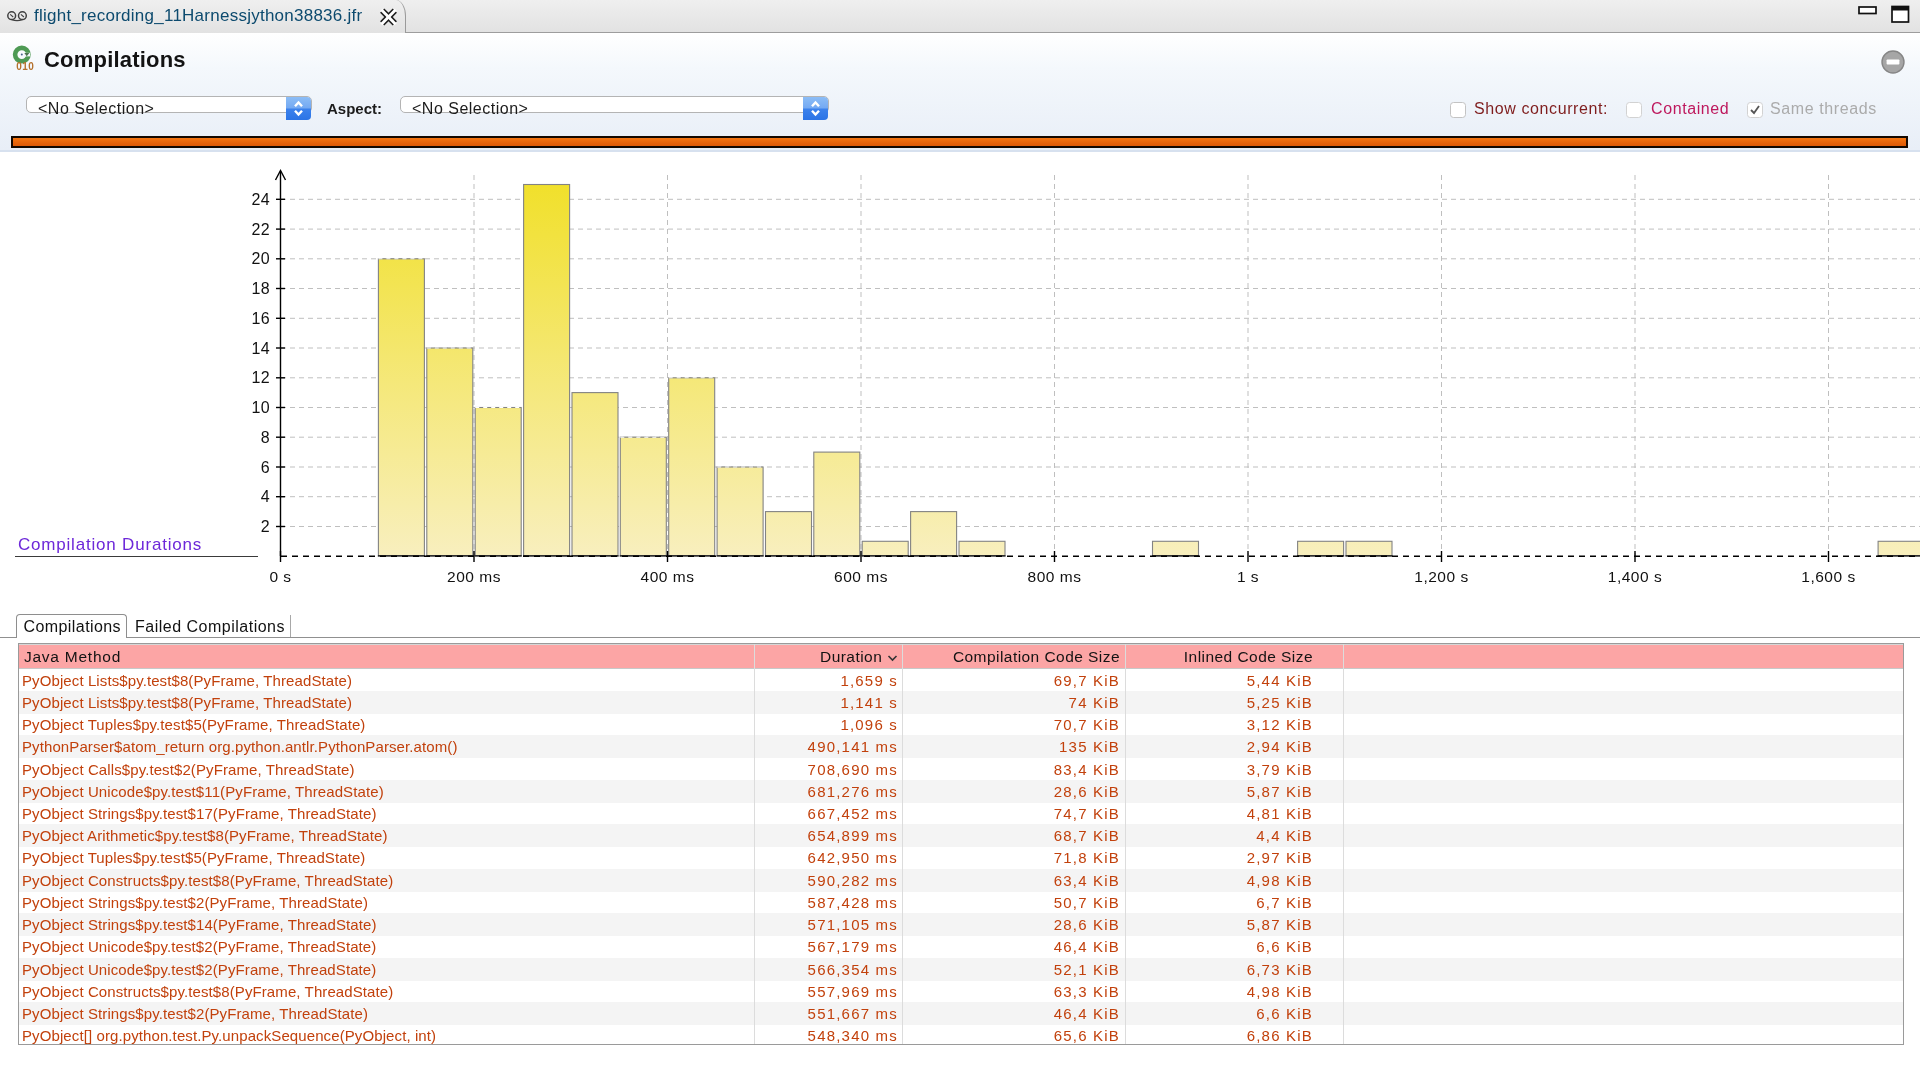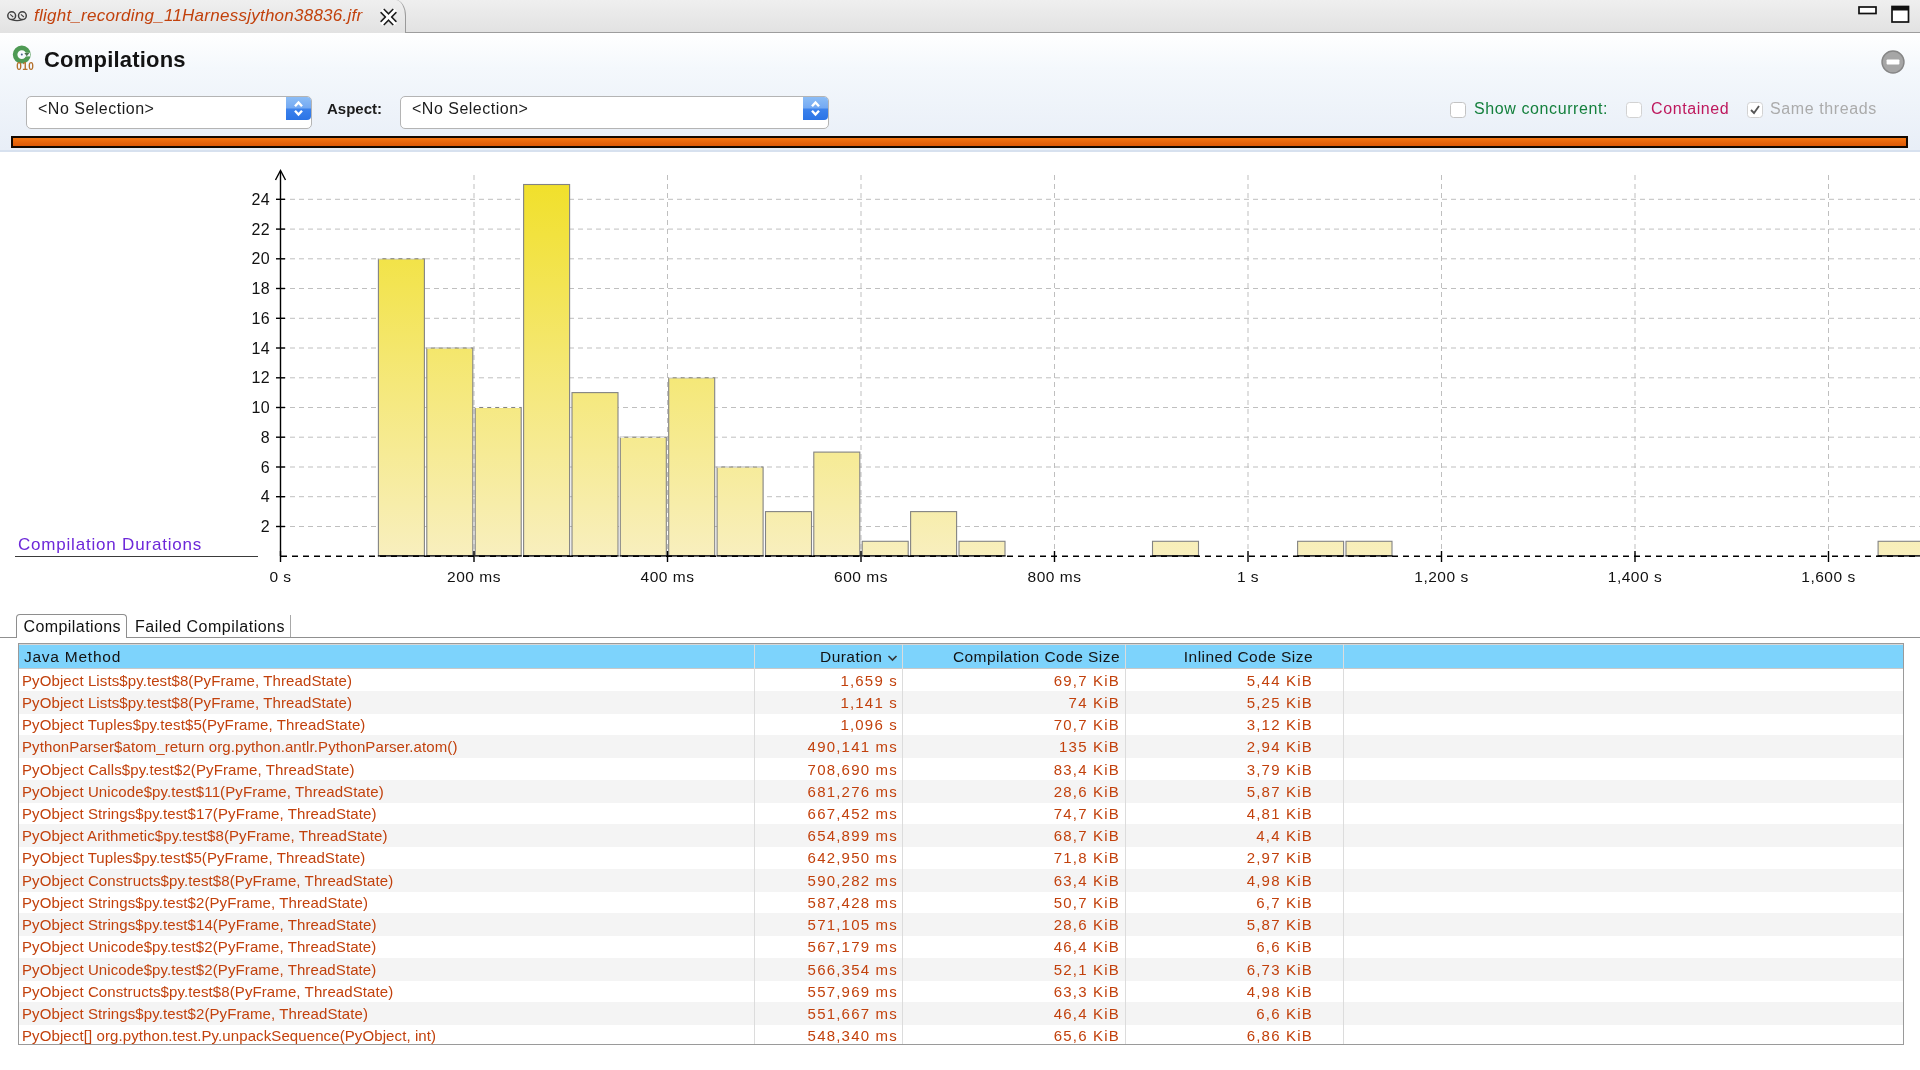"flight_recording_11Harnessjython38836.jf" #edtab-title { color: #c2410c -> #0c4a6e; font-style: italic -> none }
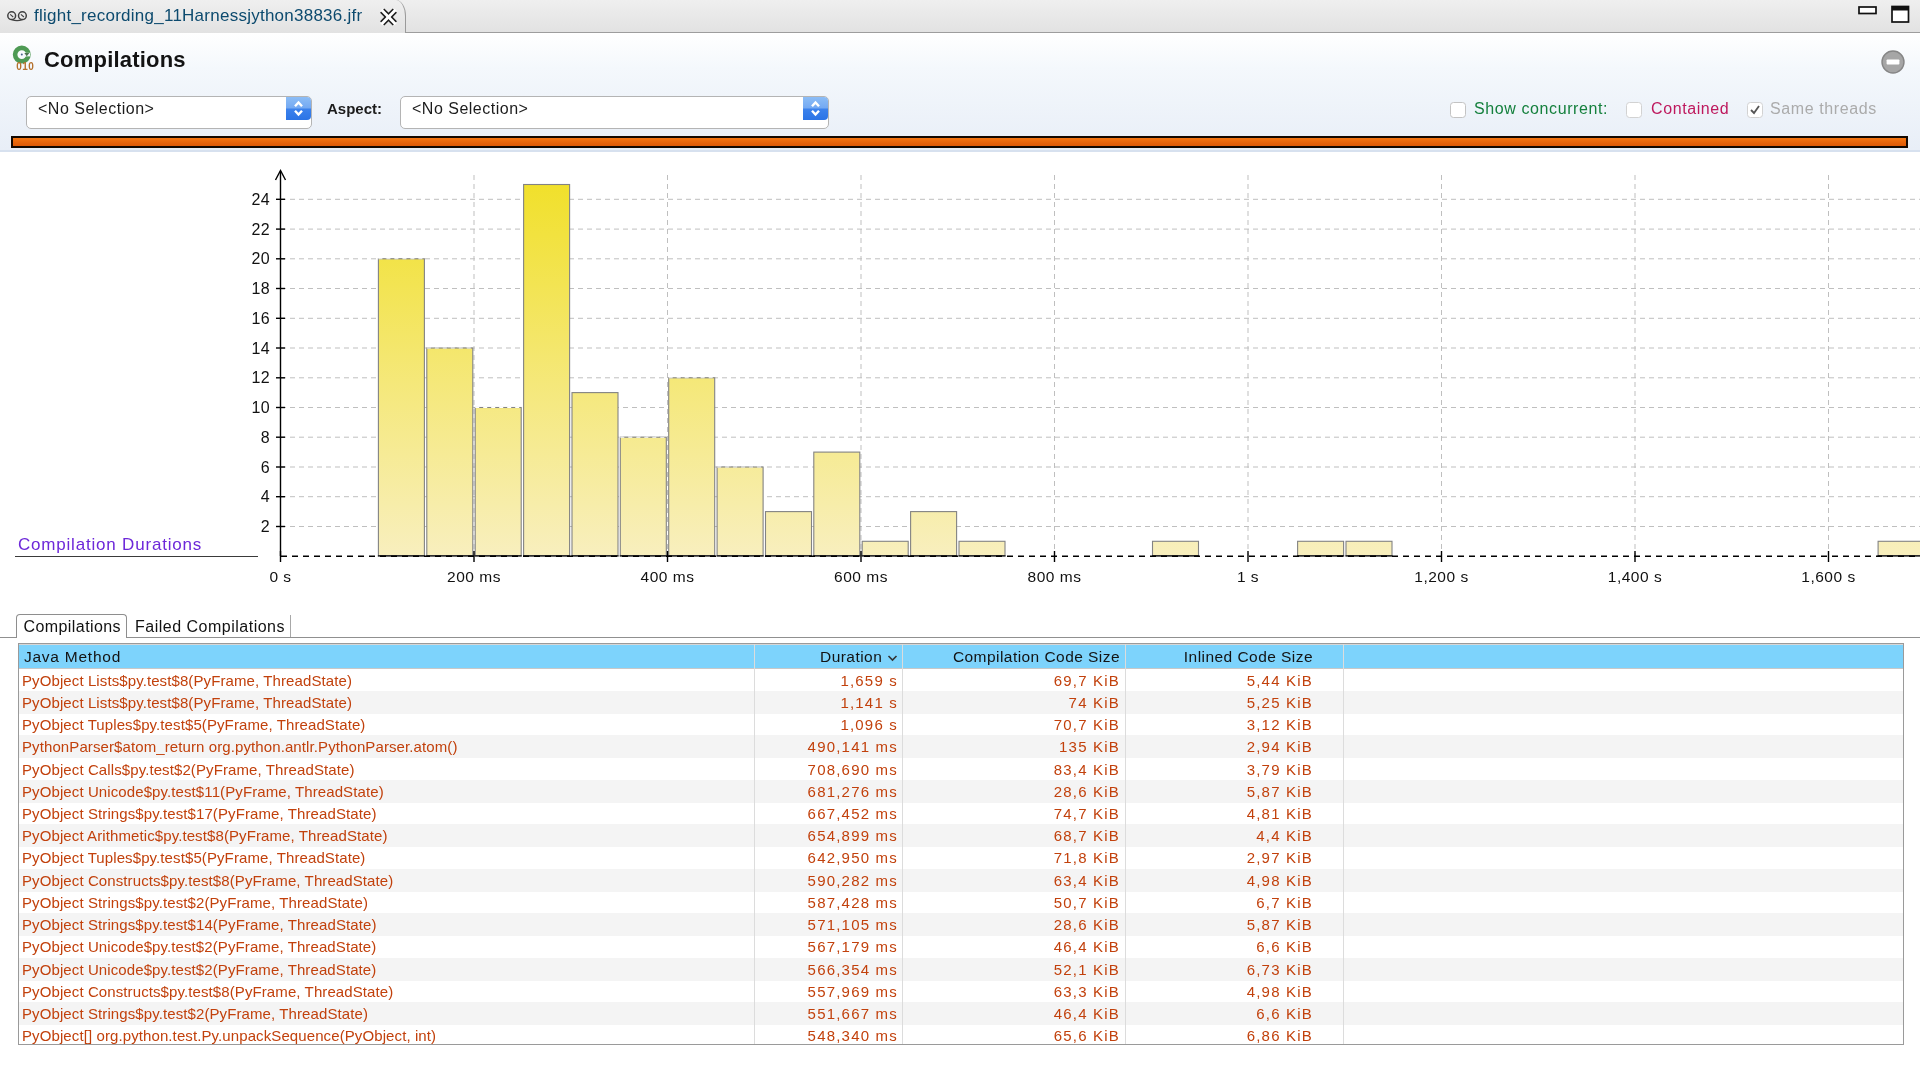"<No Selection>" .combo { height: 33px -> 17px }
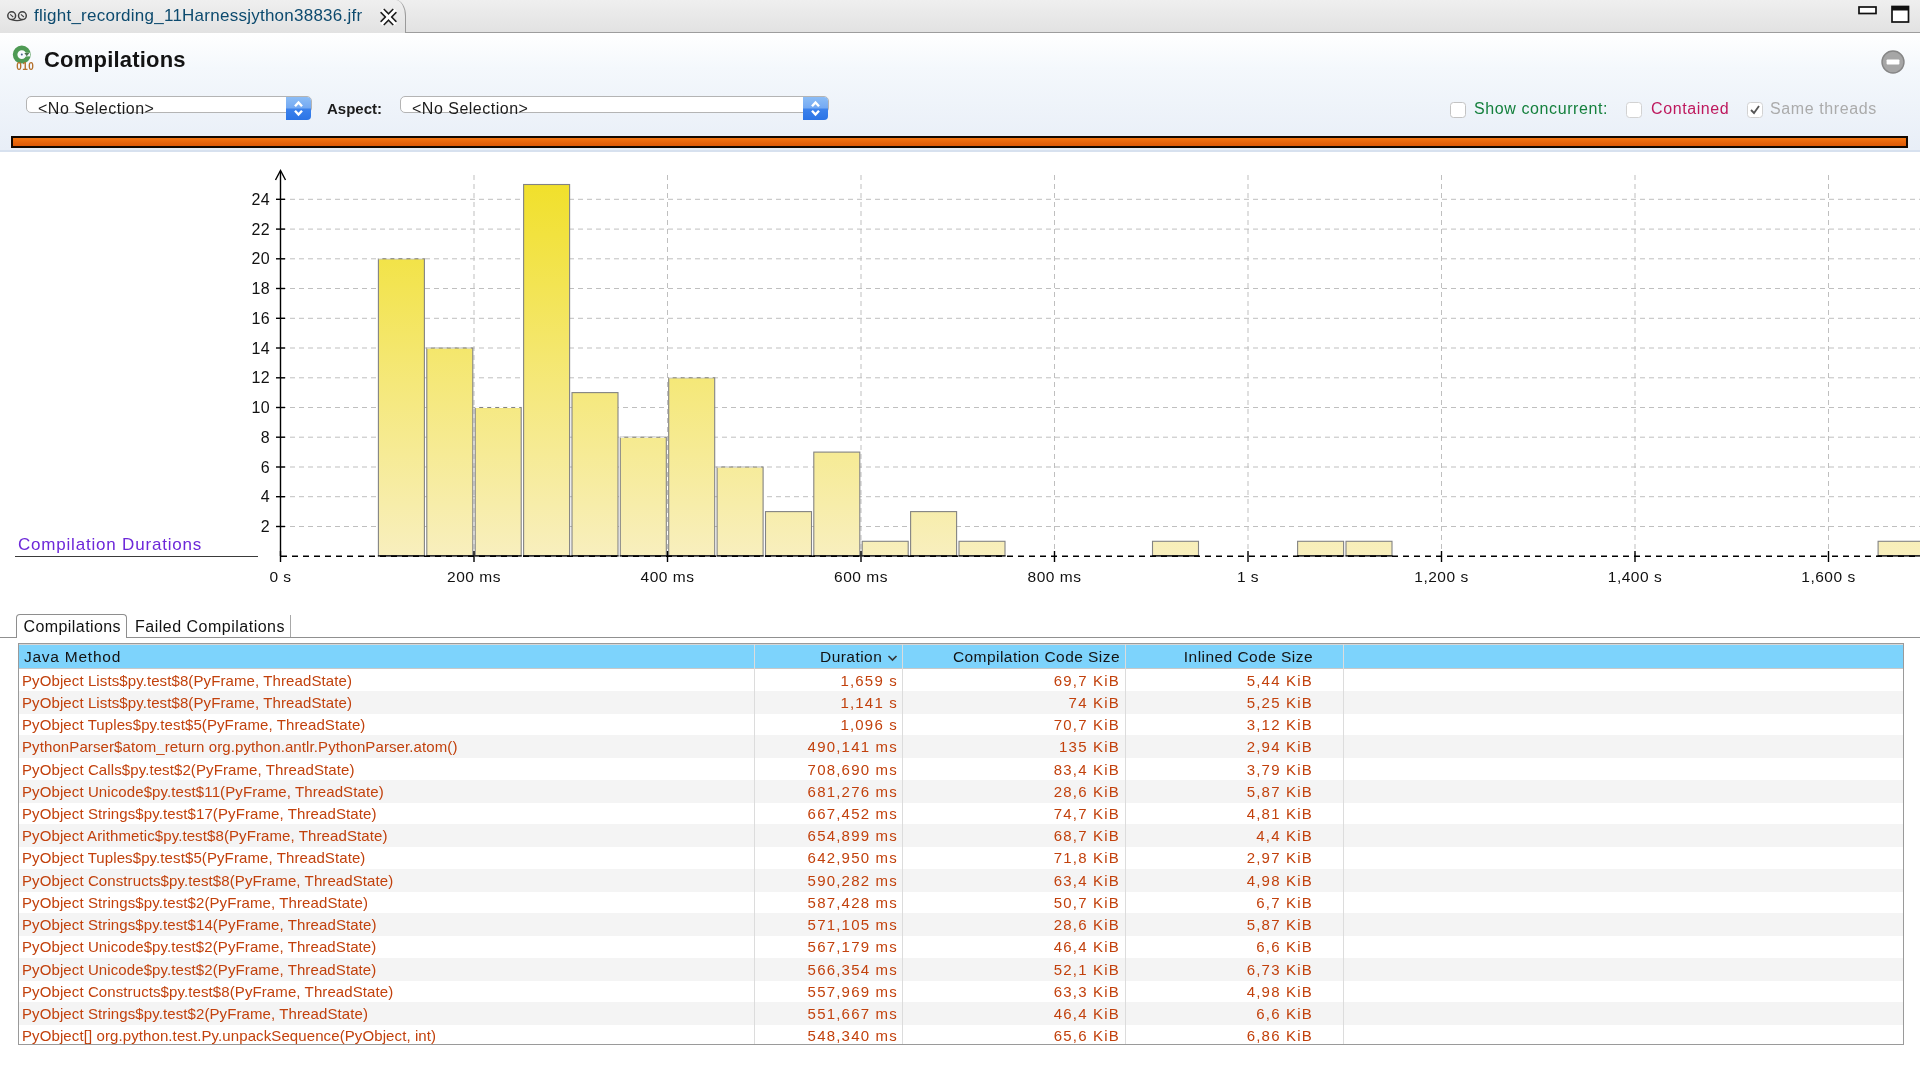"Show concurrent:" #lbl1 { color: #15803d -> #7f1d1d }
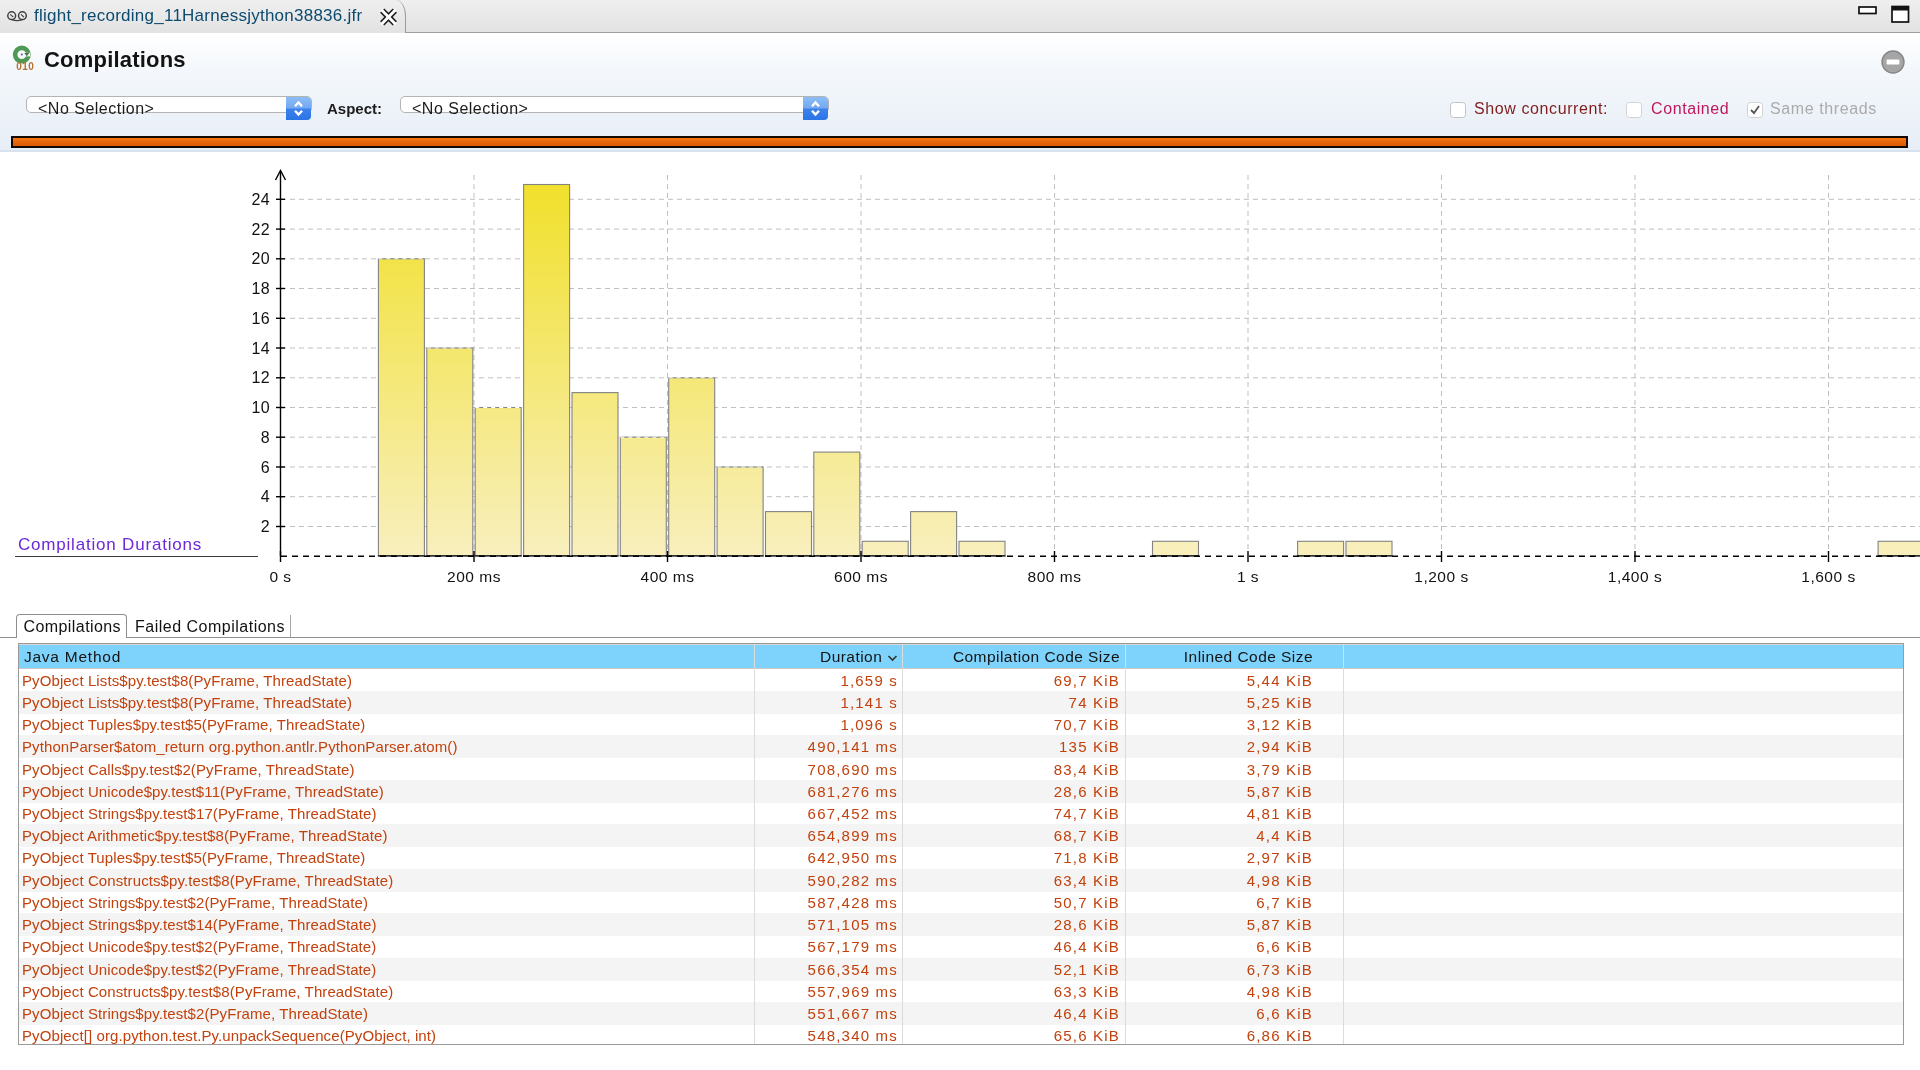"Java Method" #thead { background: #7dd3fc -> #fca5a5 }
